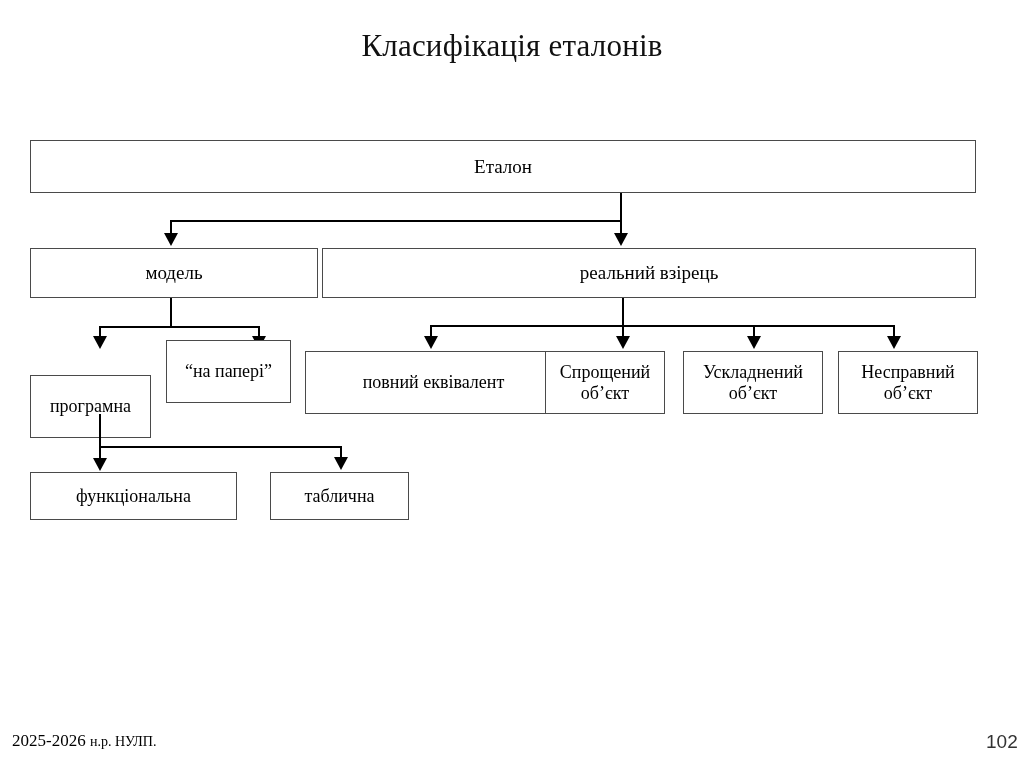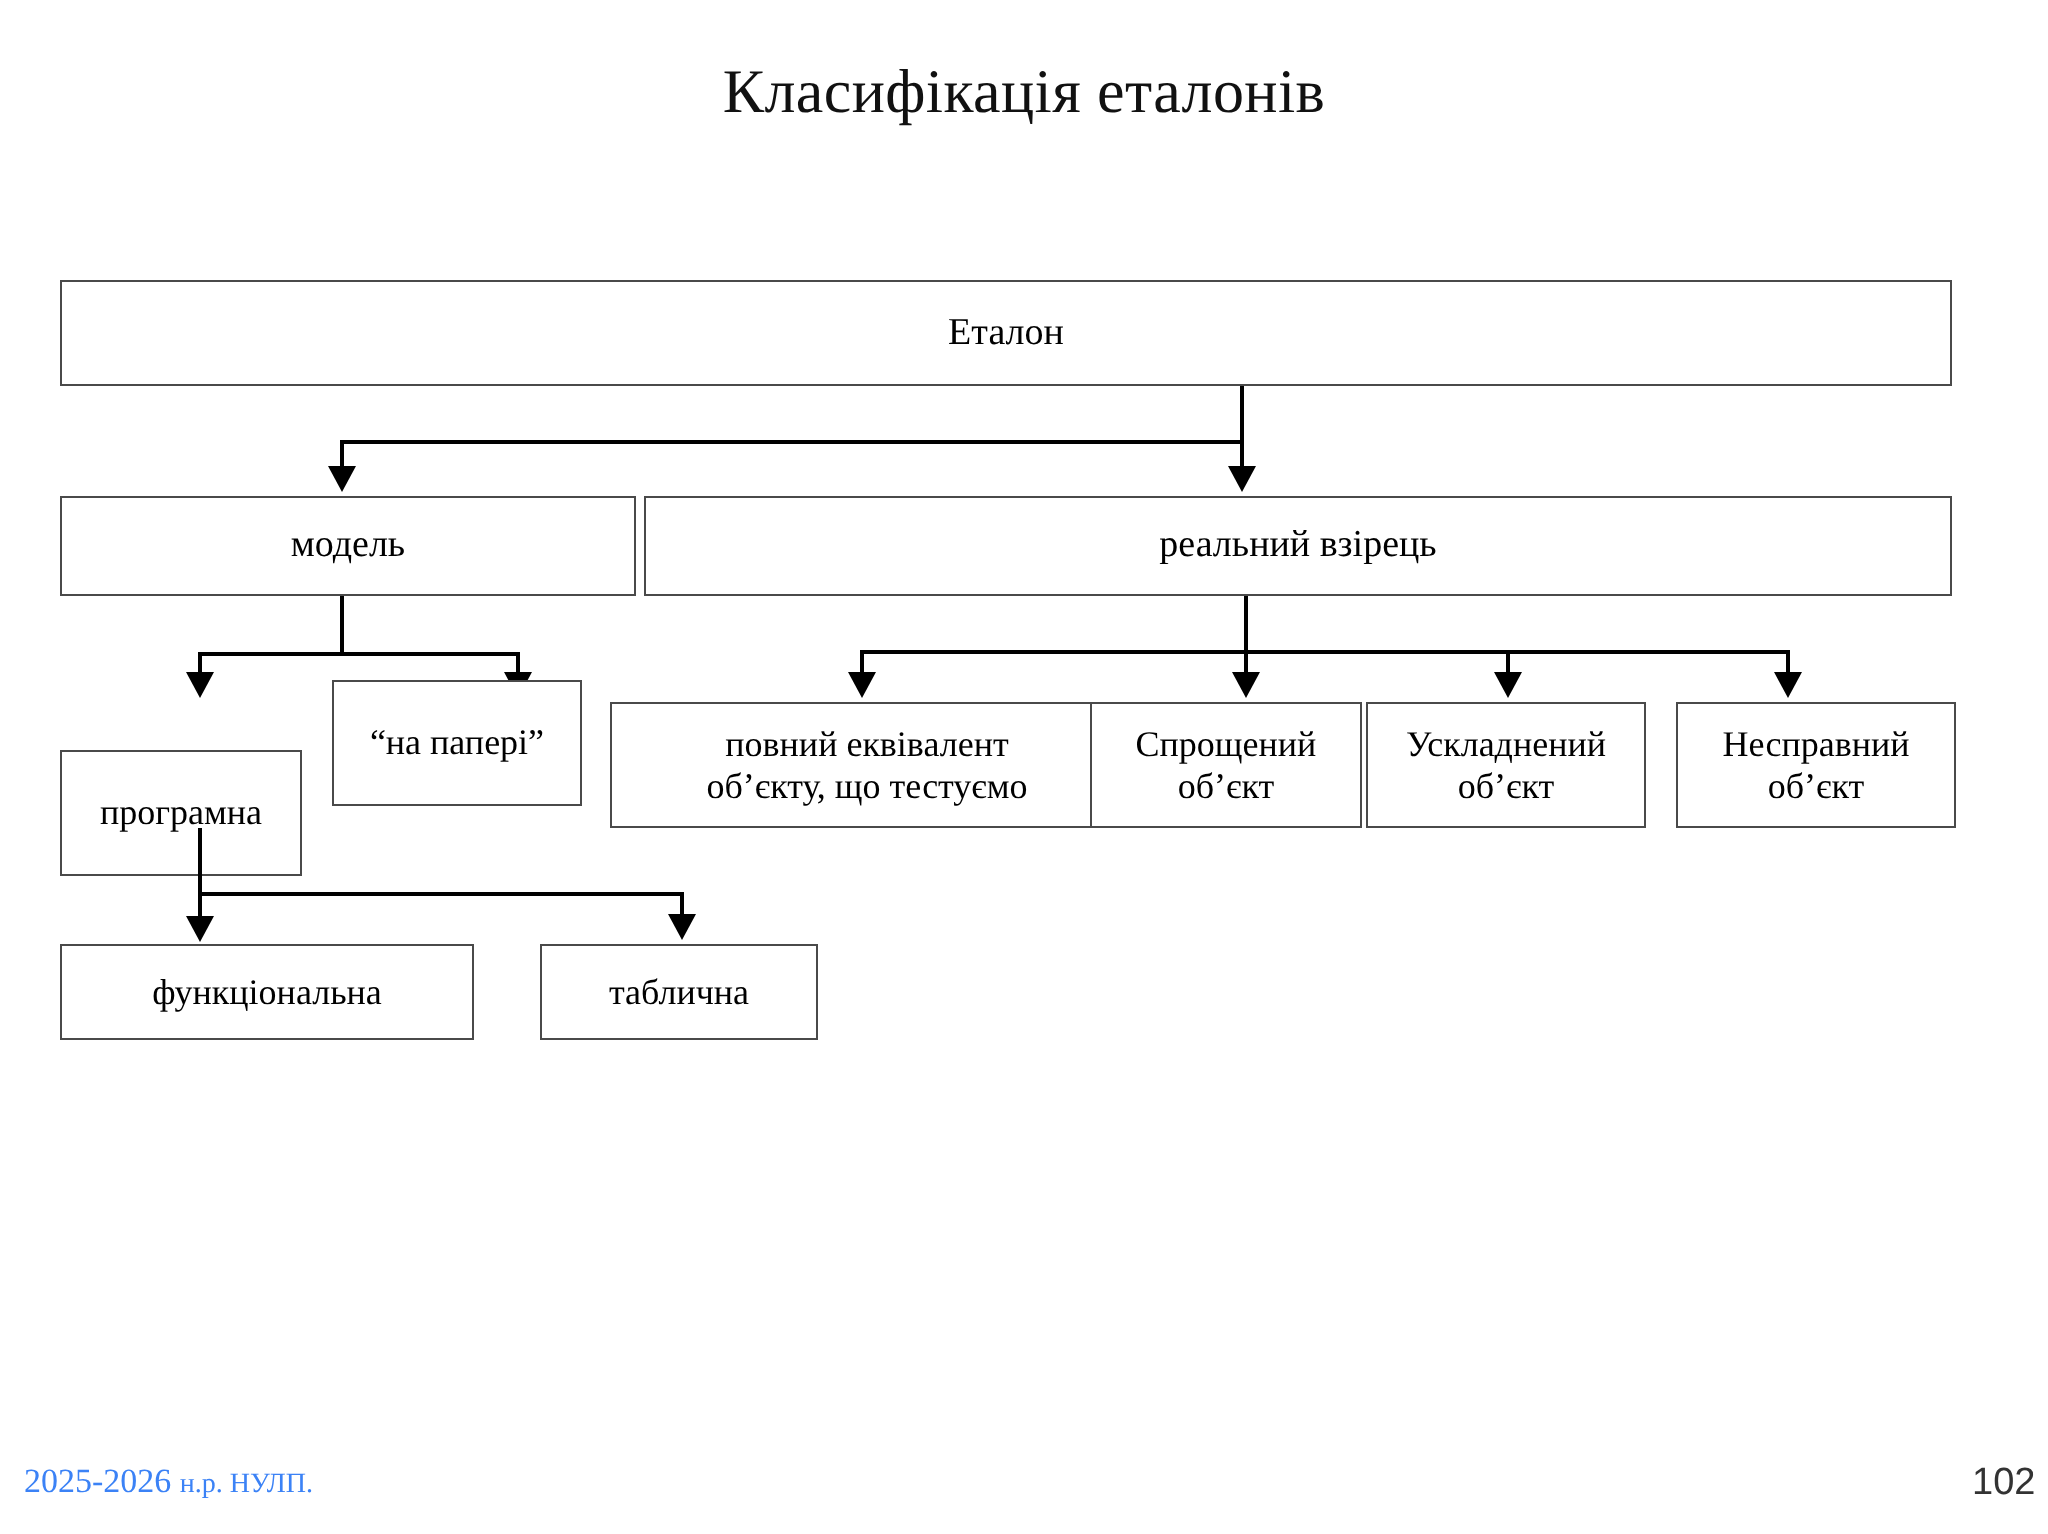"Спрощений" .b-simple { width: 136px -> 120px }
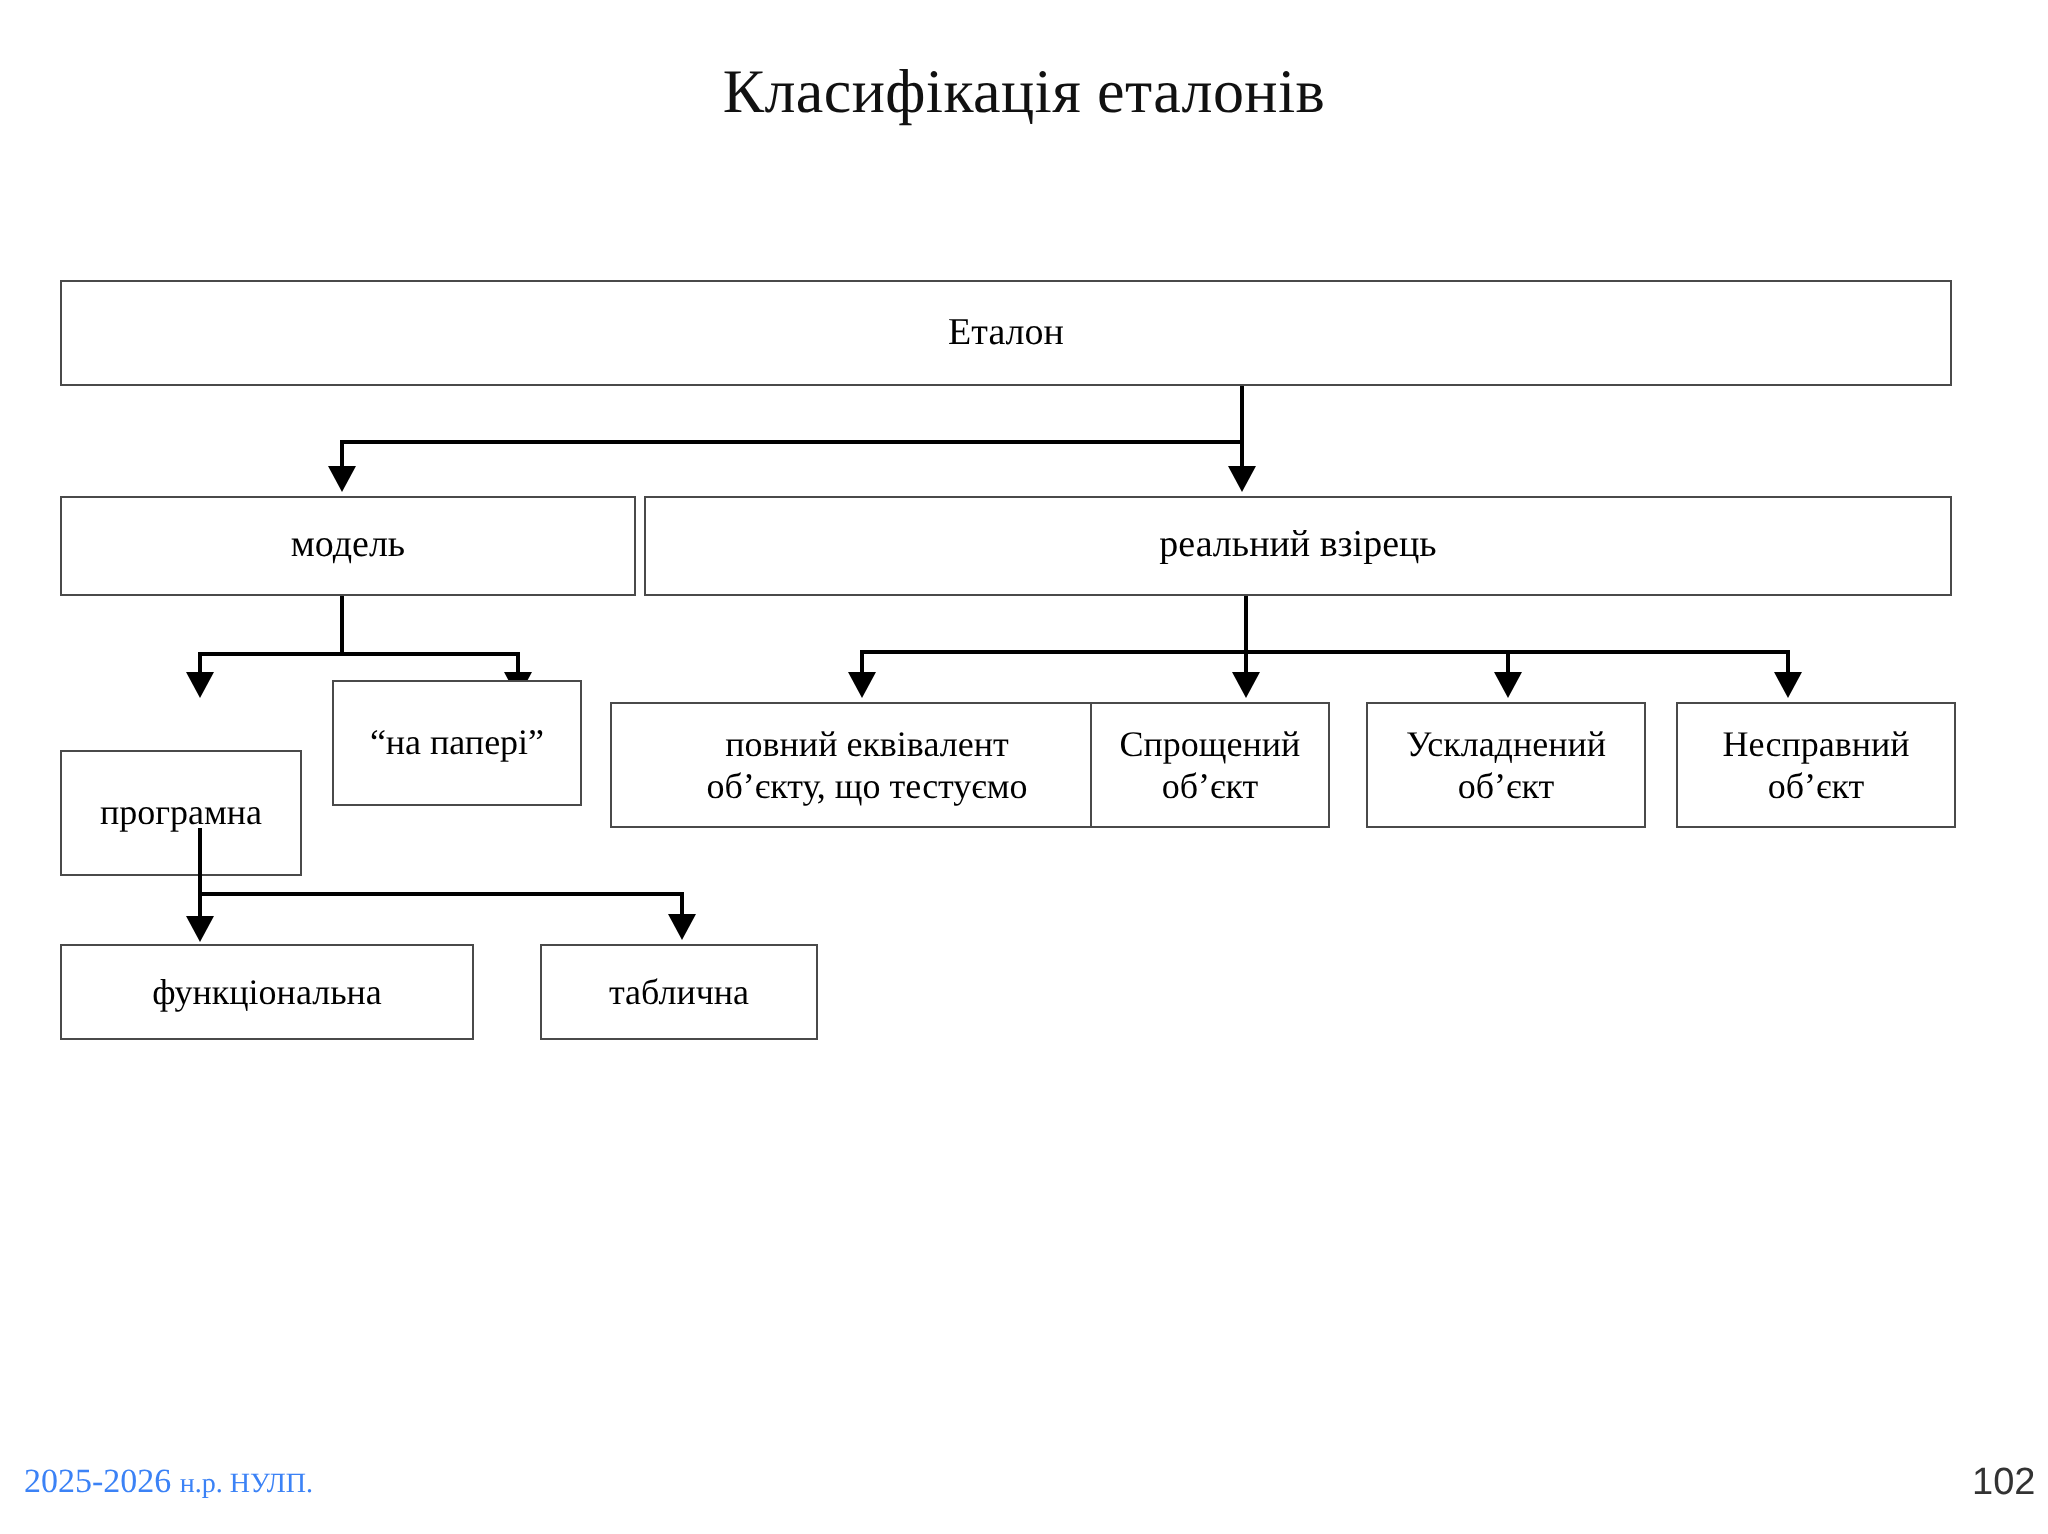"об’єкту, що тестуємо" span { html: <span>об’єкту, що тестуємо</span> -> none }
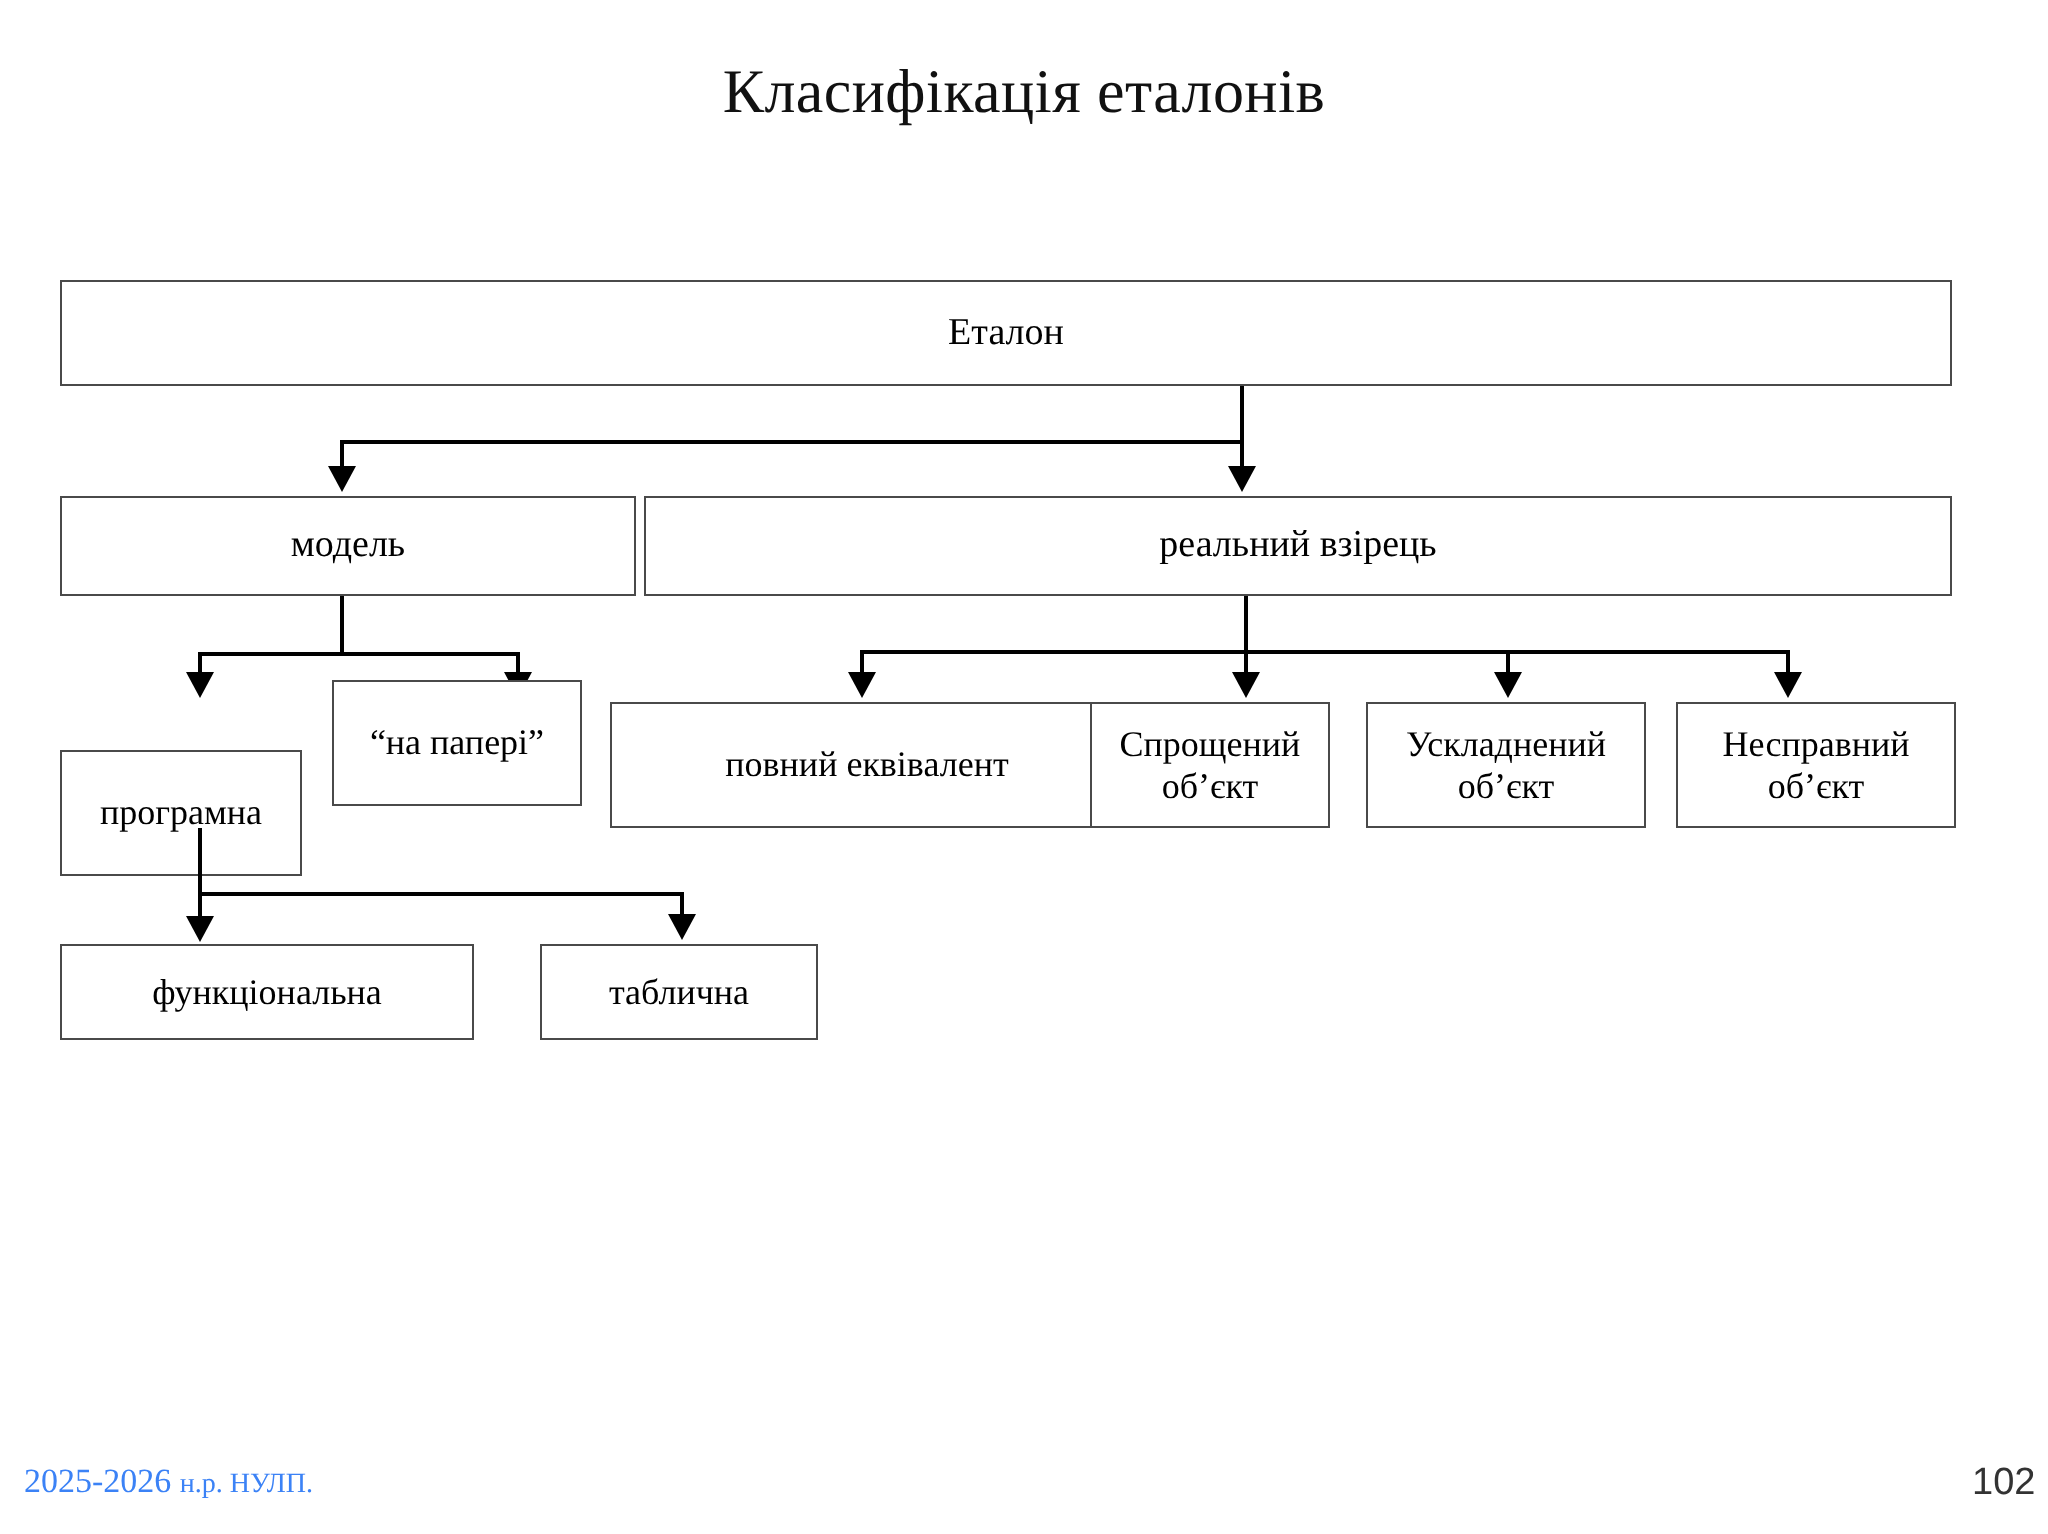"2025-2026 н.р. НУЛП." .footer-left { color: #3b82f6 -> #000000 }
